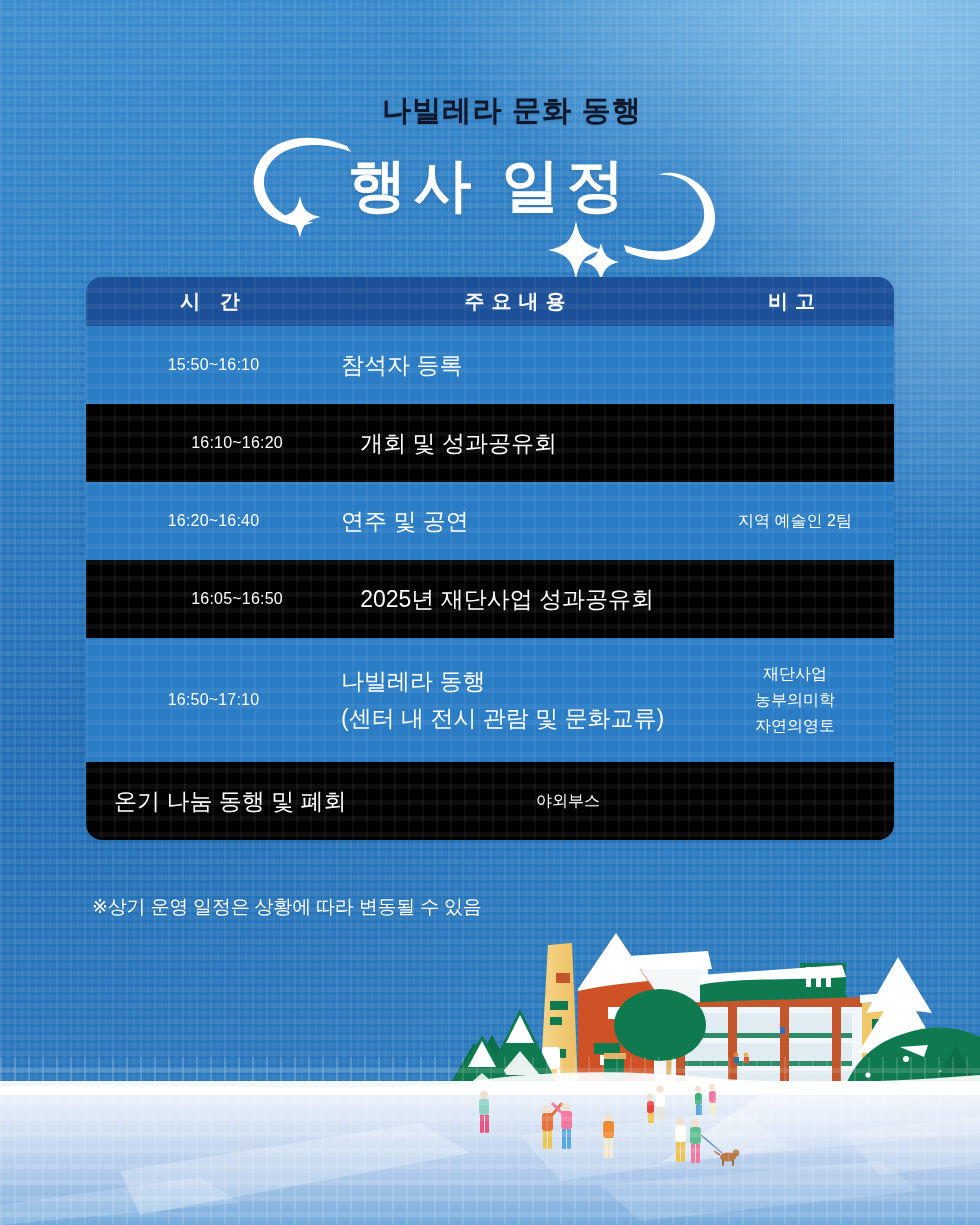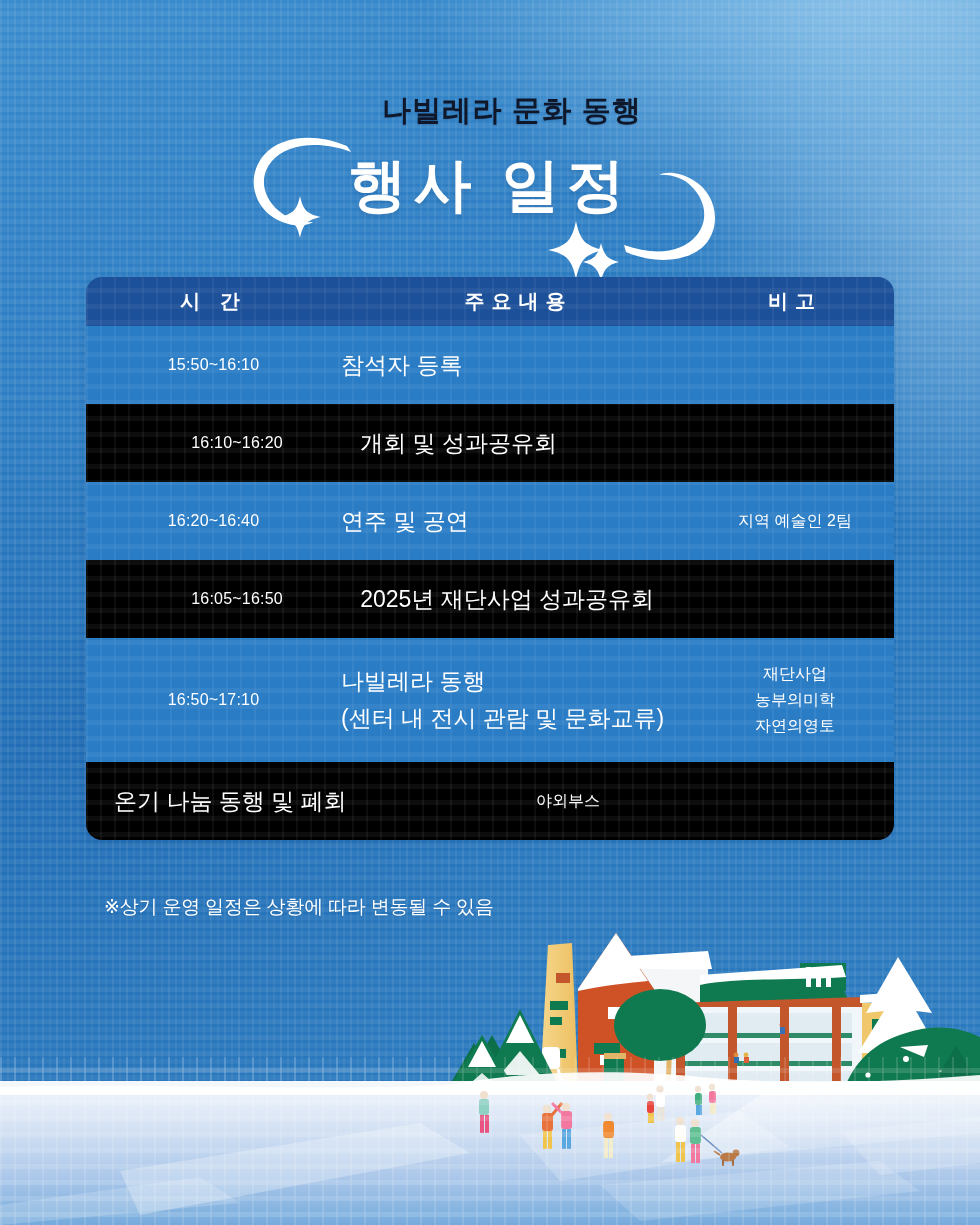"※상기 운영 일정은 상황에 따라" .footnote { left: 104px -> 92px }
